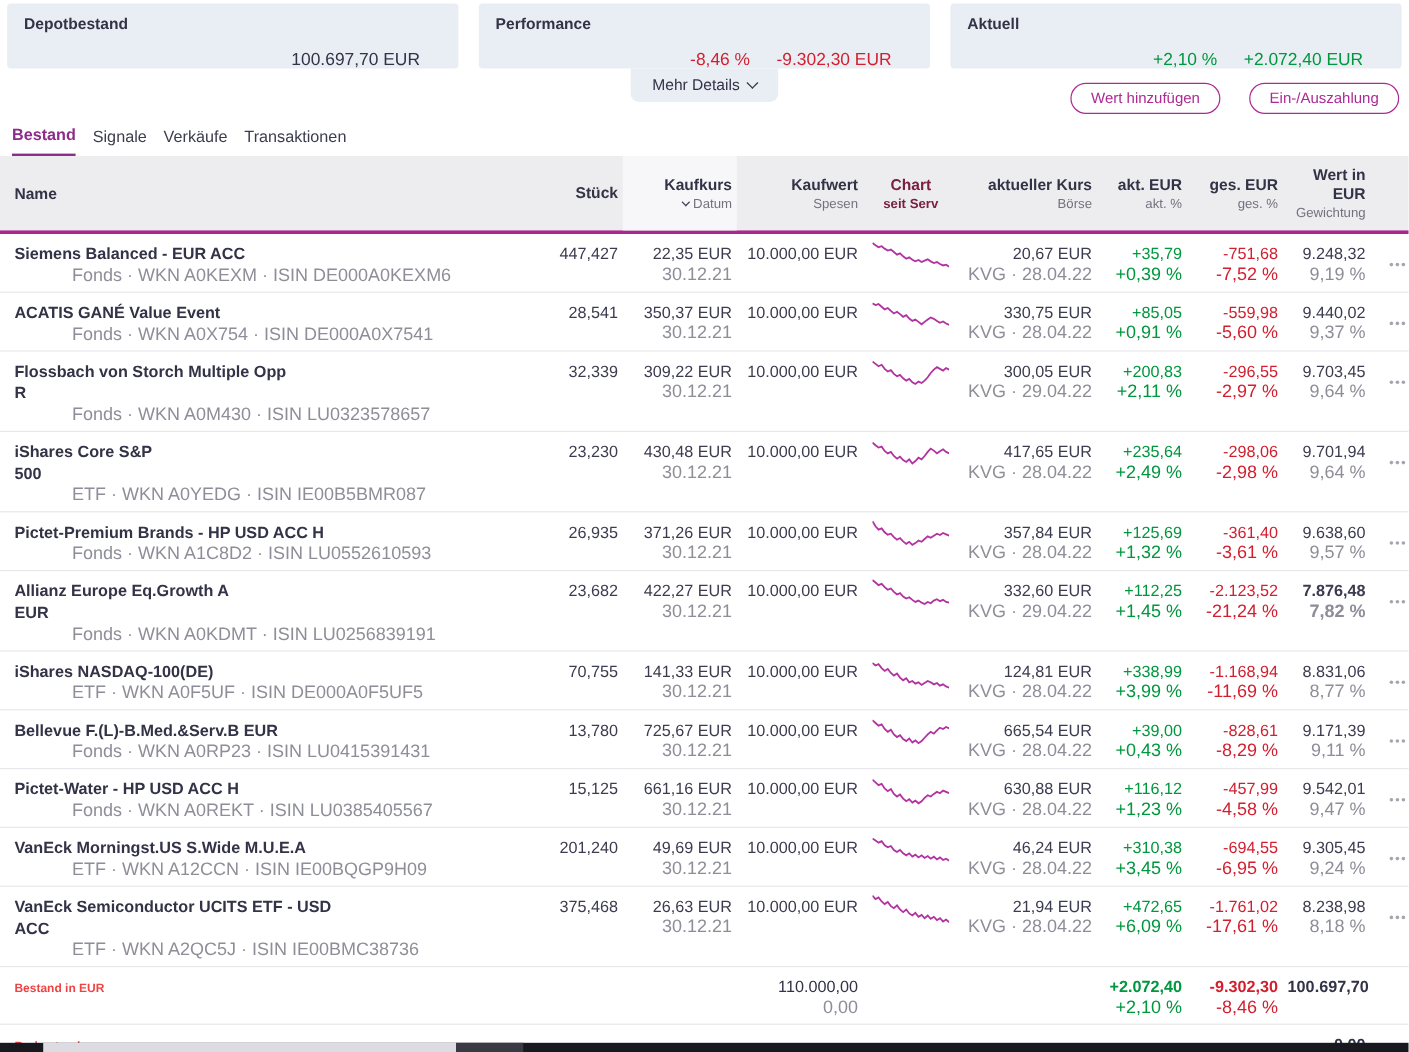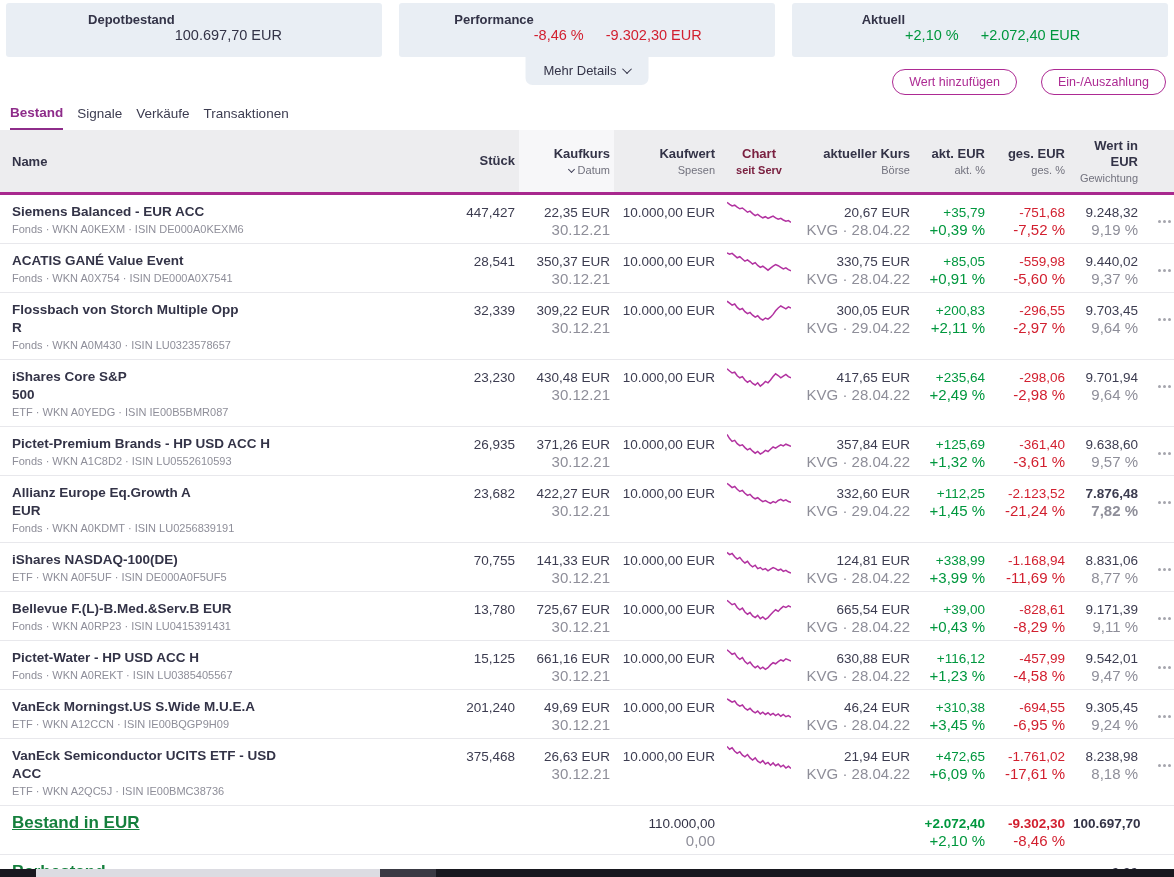"Depotbestand" .card { flex-direction: none -> column; justify-content: center -> flex-start }
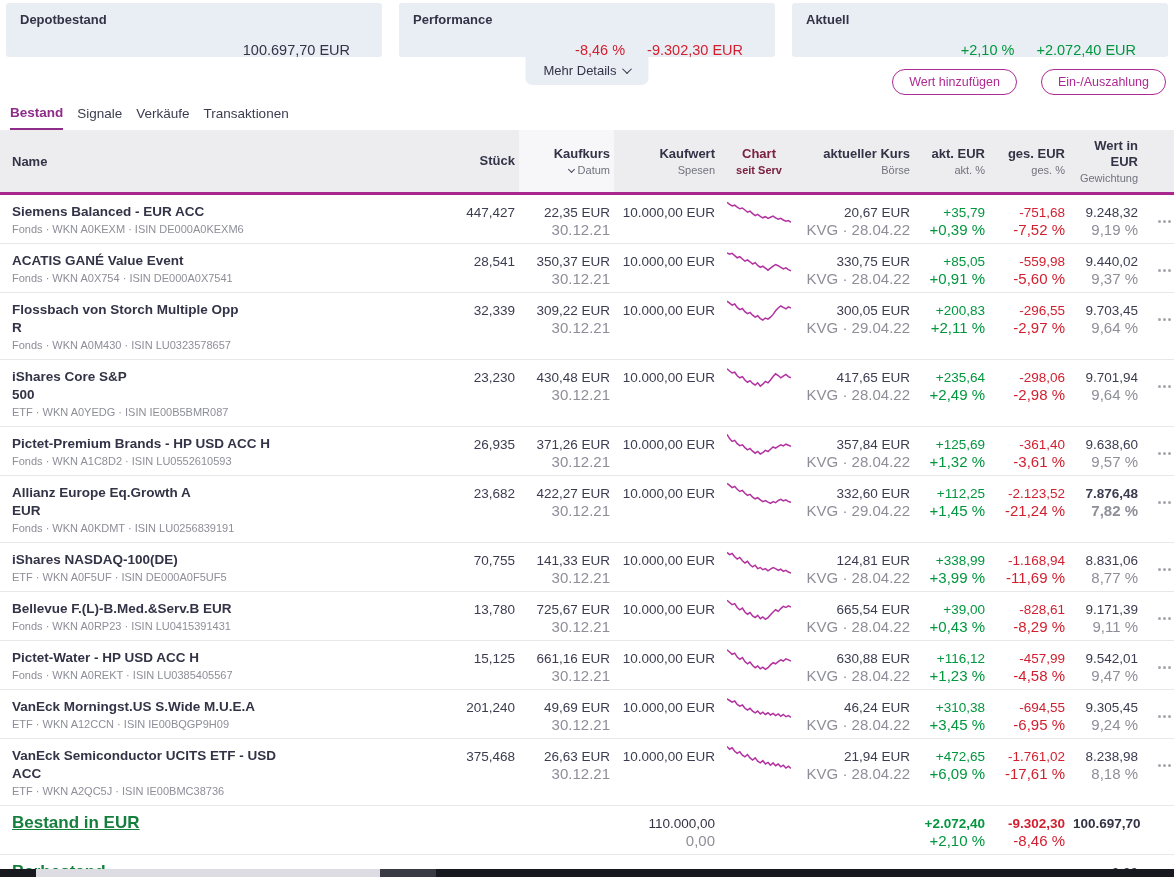"Fonds · WKN A0KEXM ·" .fund-meta { font-size: 11px -> 15px; margin-left: none -> 48px }
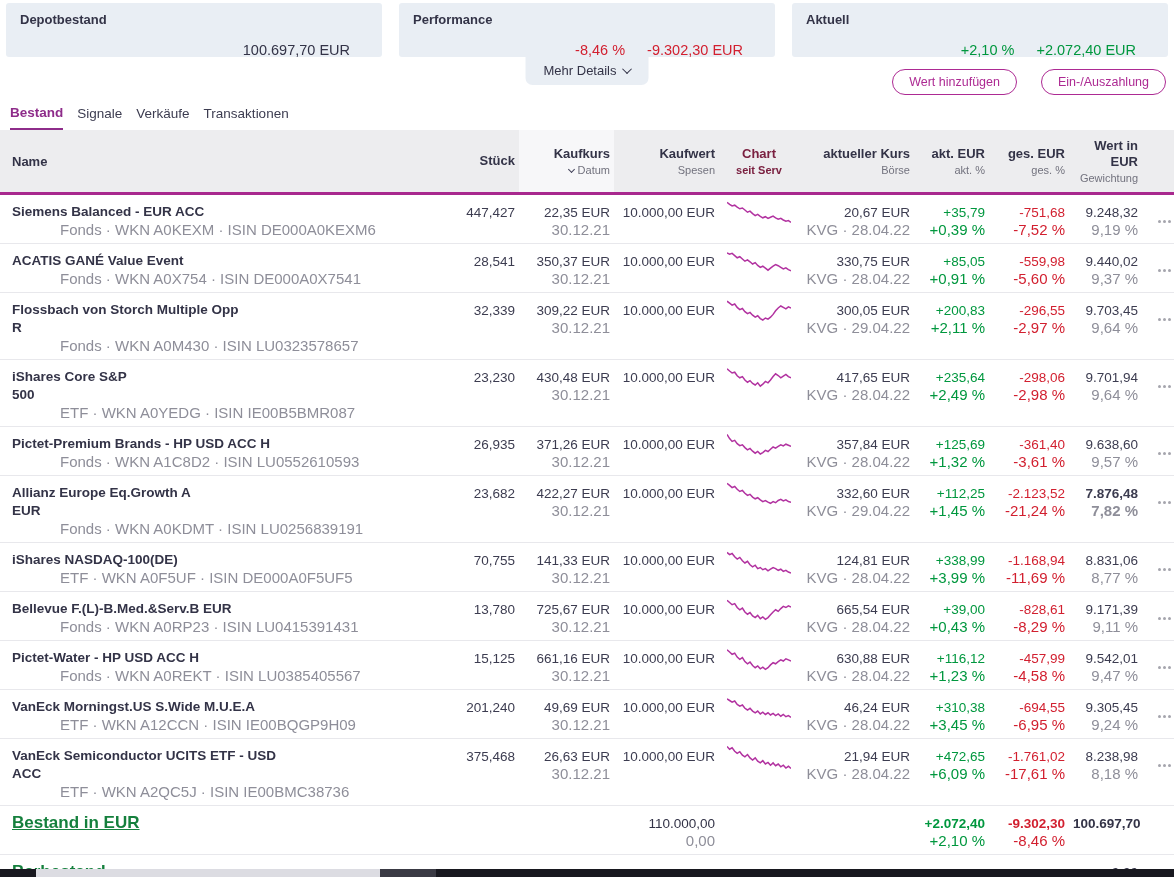"Bestand in EUR" .flabel { color: #15803d -> #ef4444; font-size: 17px -> 10px; text-decoration: underline -> none }
